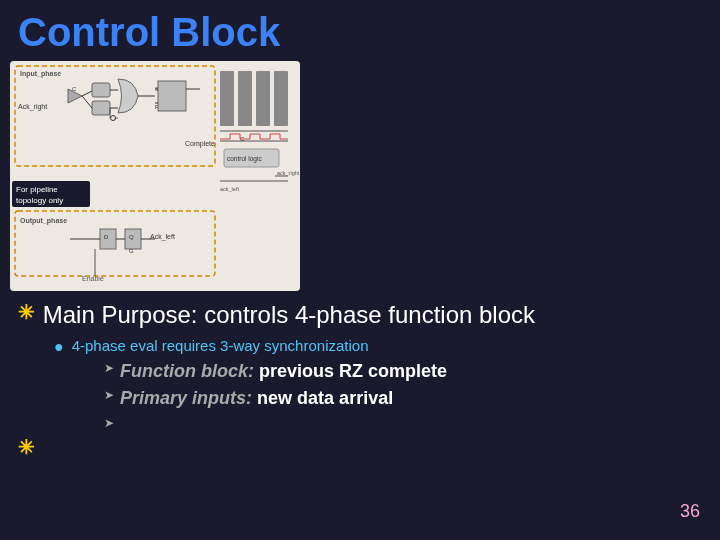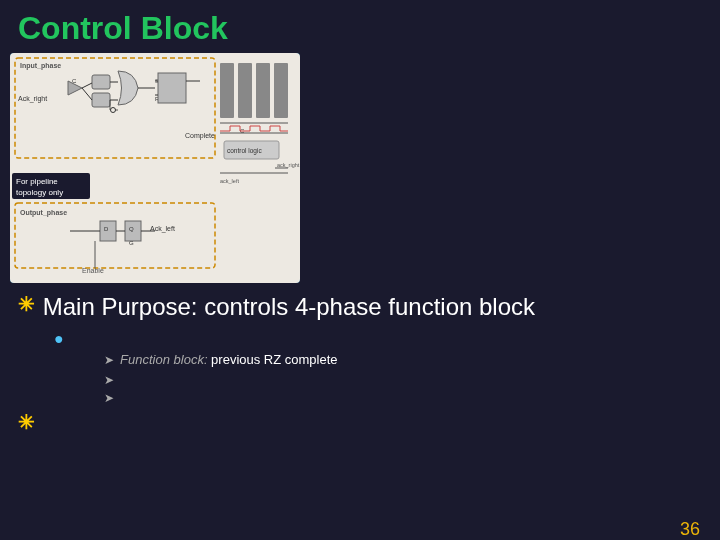"Control Block" .title { color: #22c55e -> #3b82f6; font-size: 32px -> 40px }
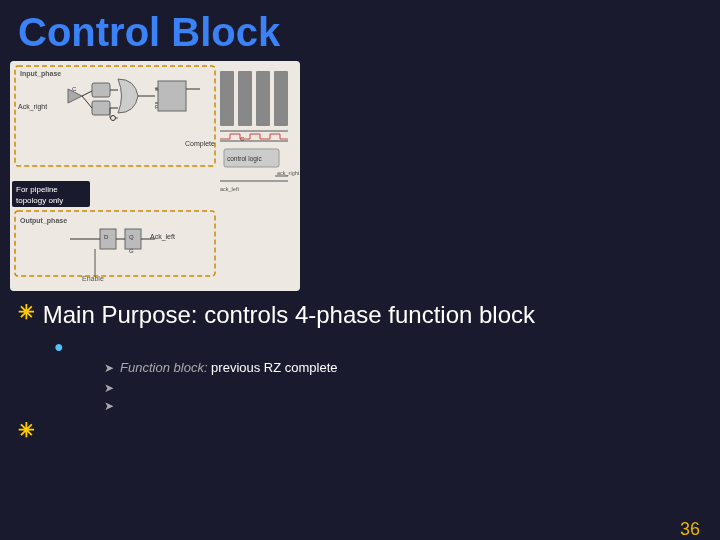"4-phase eval requires 3-way" span.bullet-text-sub { html: none -> <span>4-phase eval requires 3-way synchronization</span> }
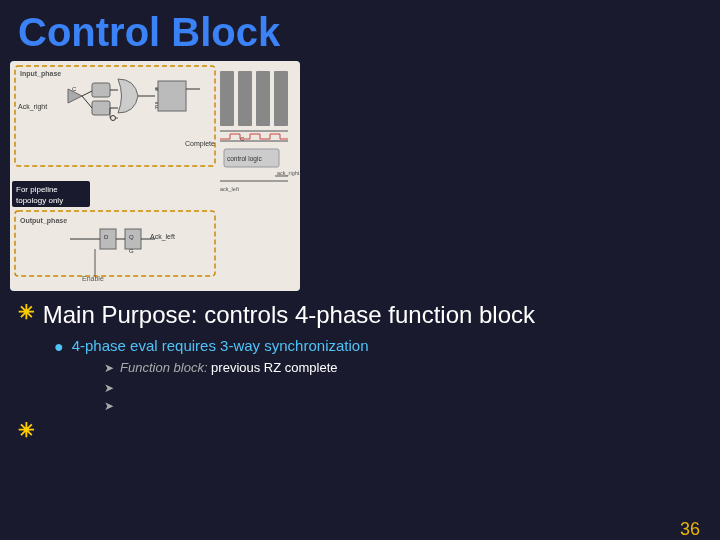"Function block: previous RZ complete" .sub-sub-text { font-size: 13px -> 18px; font-weight: none -> bold }
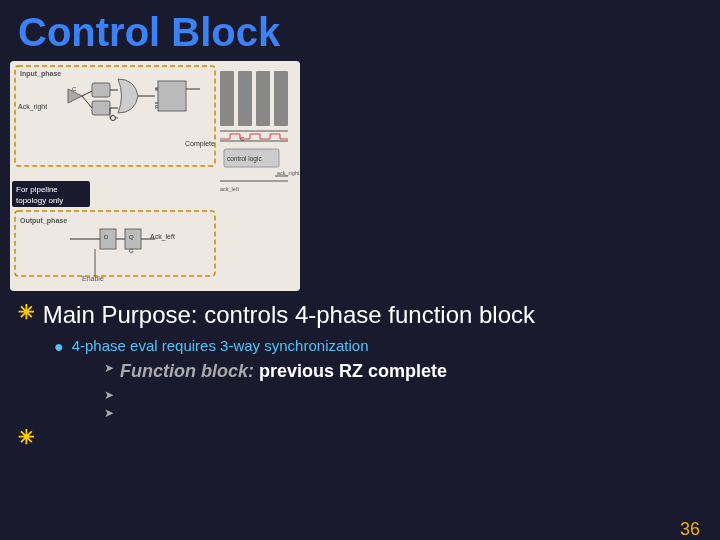"Primary inputs: new data arrival" span.sub-sub-text { html: none -> <span> <span>Primary inputs:</span><span> new data arrival</span> </span> }
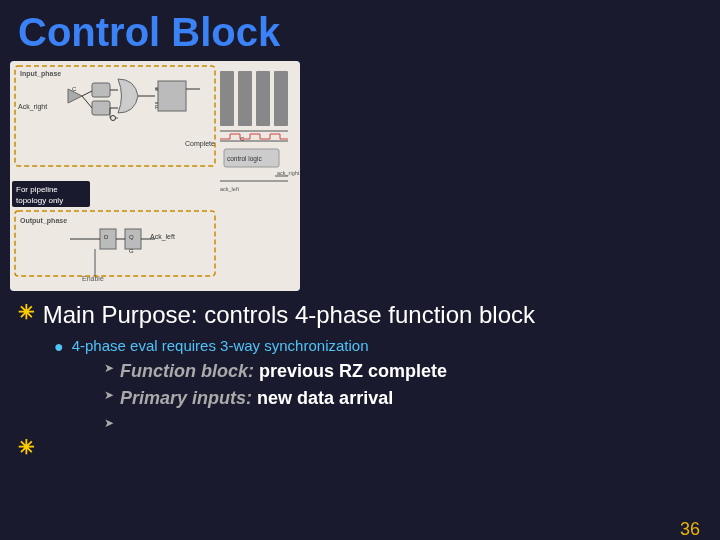"36" .page-number { bottom: 0 -> 18px; color: #eab308 -> #f9a8d4 }
